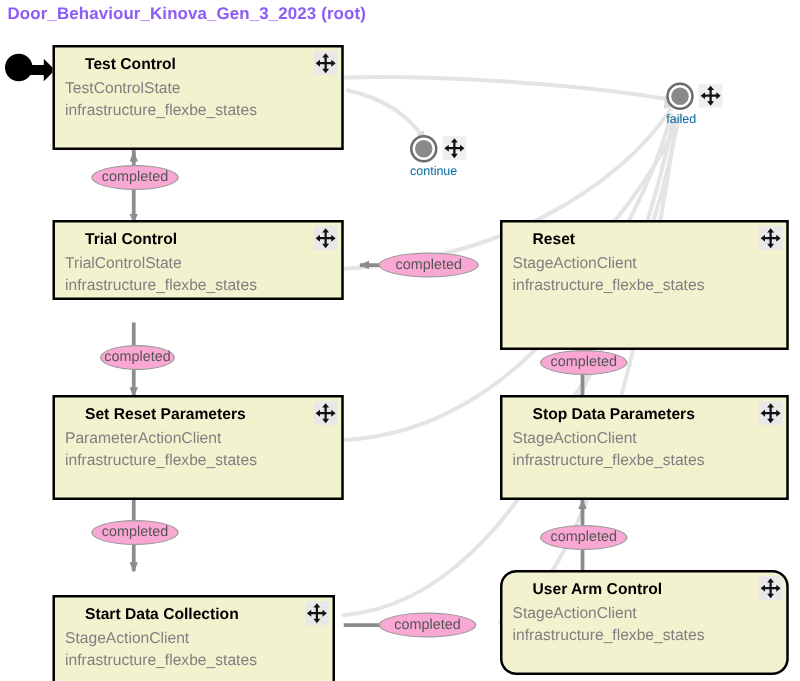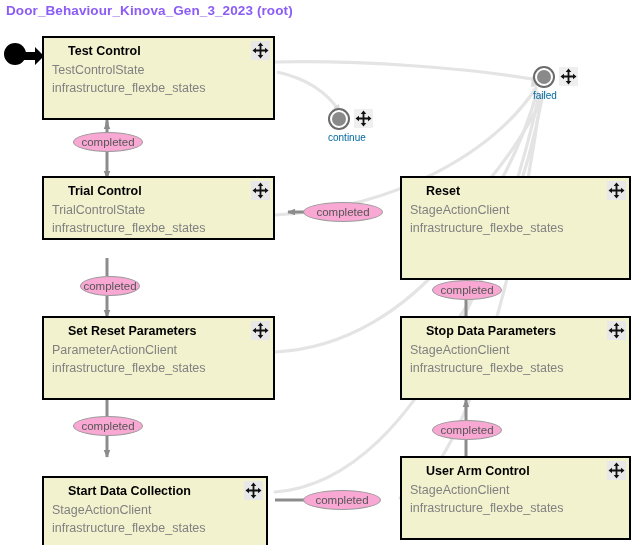"User Arm Control" div.state { border-radius: none -> 13px }
